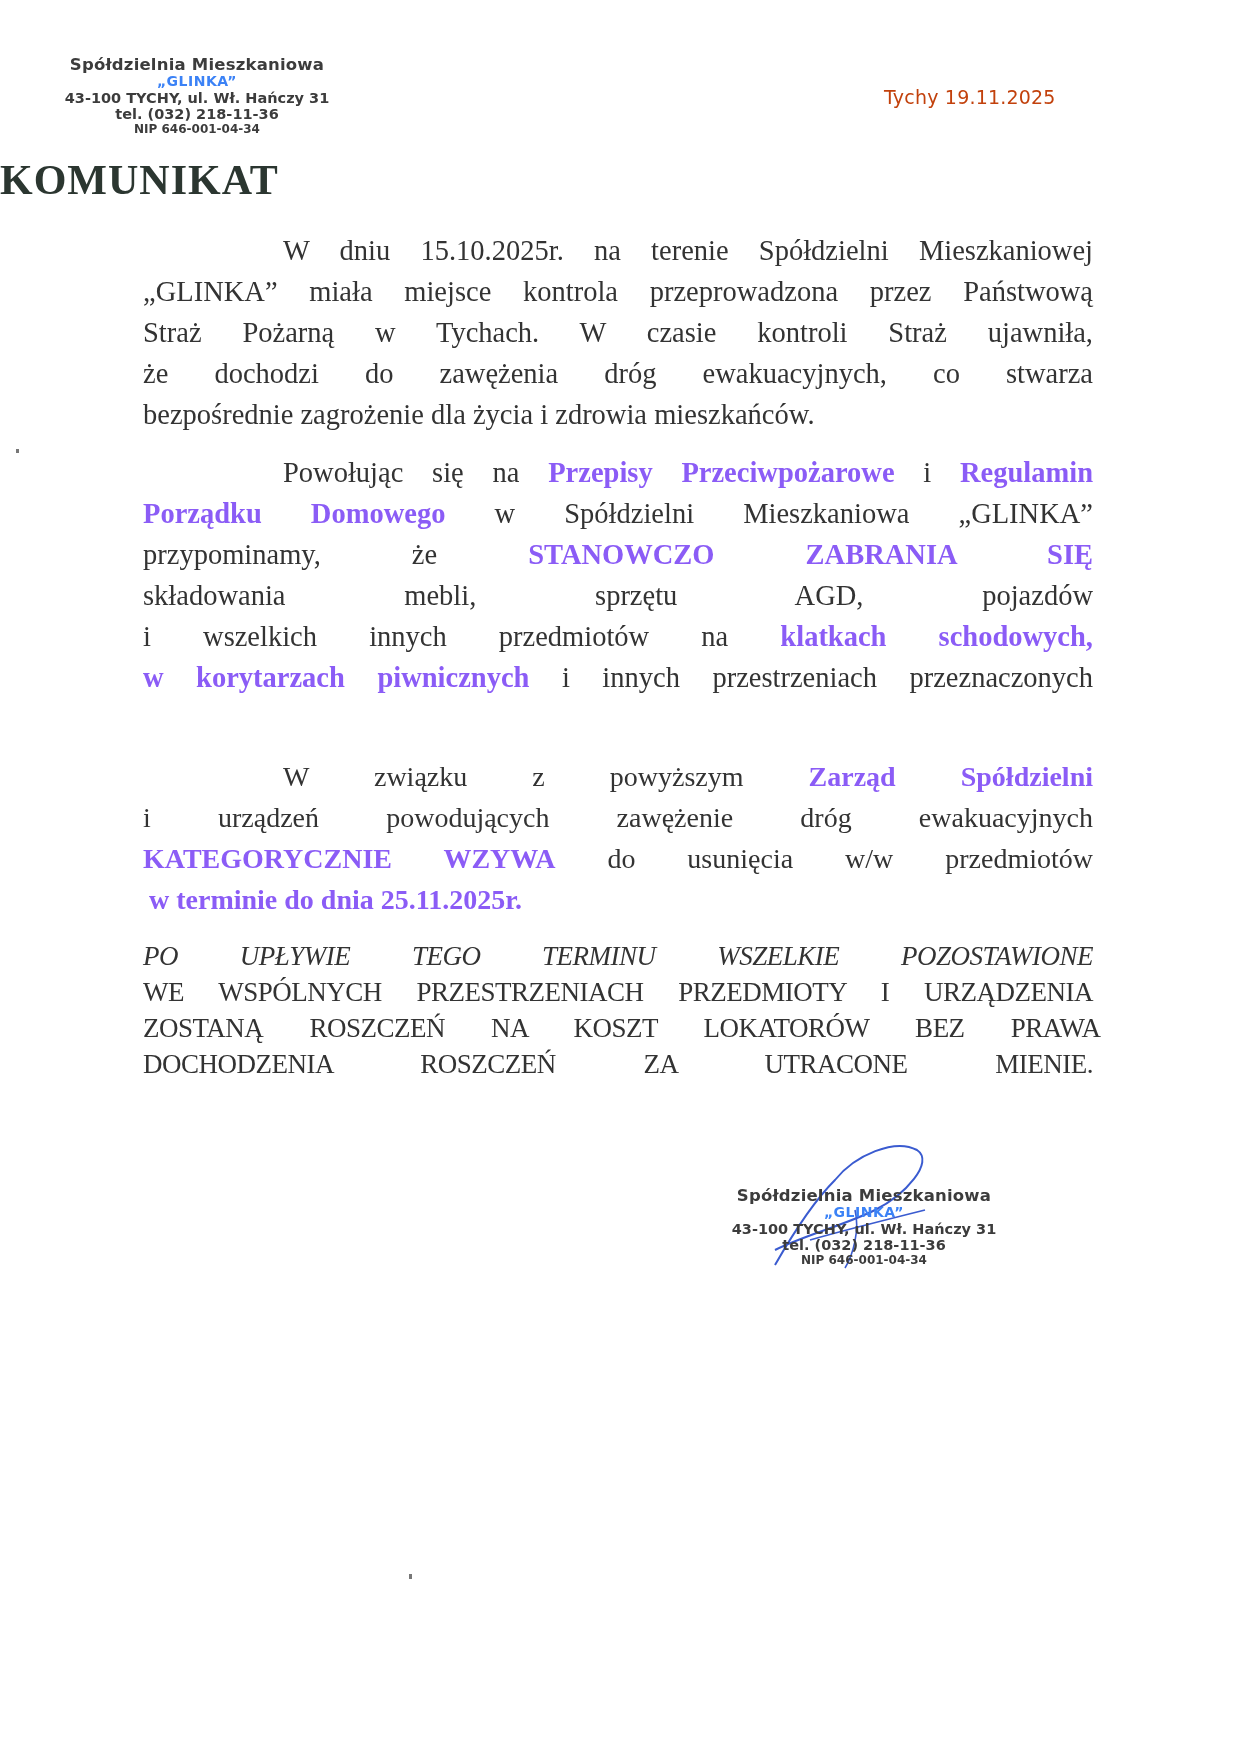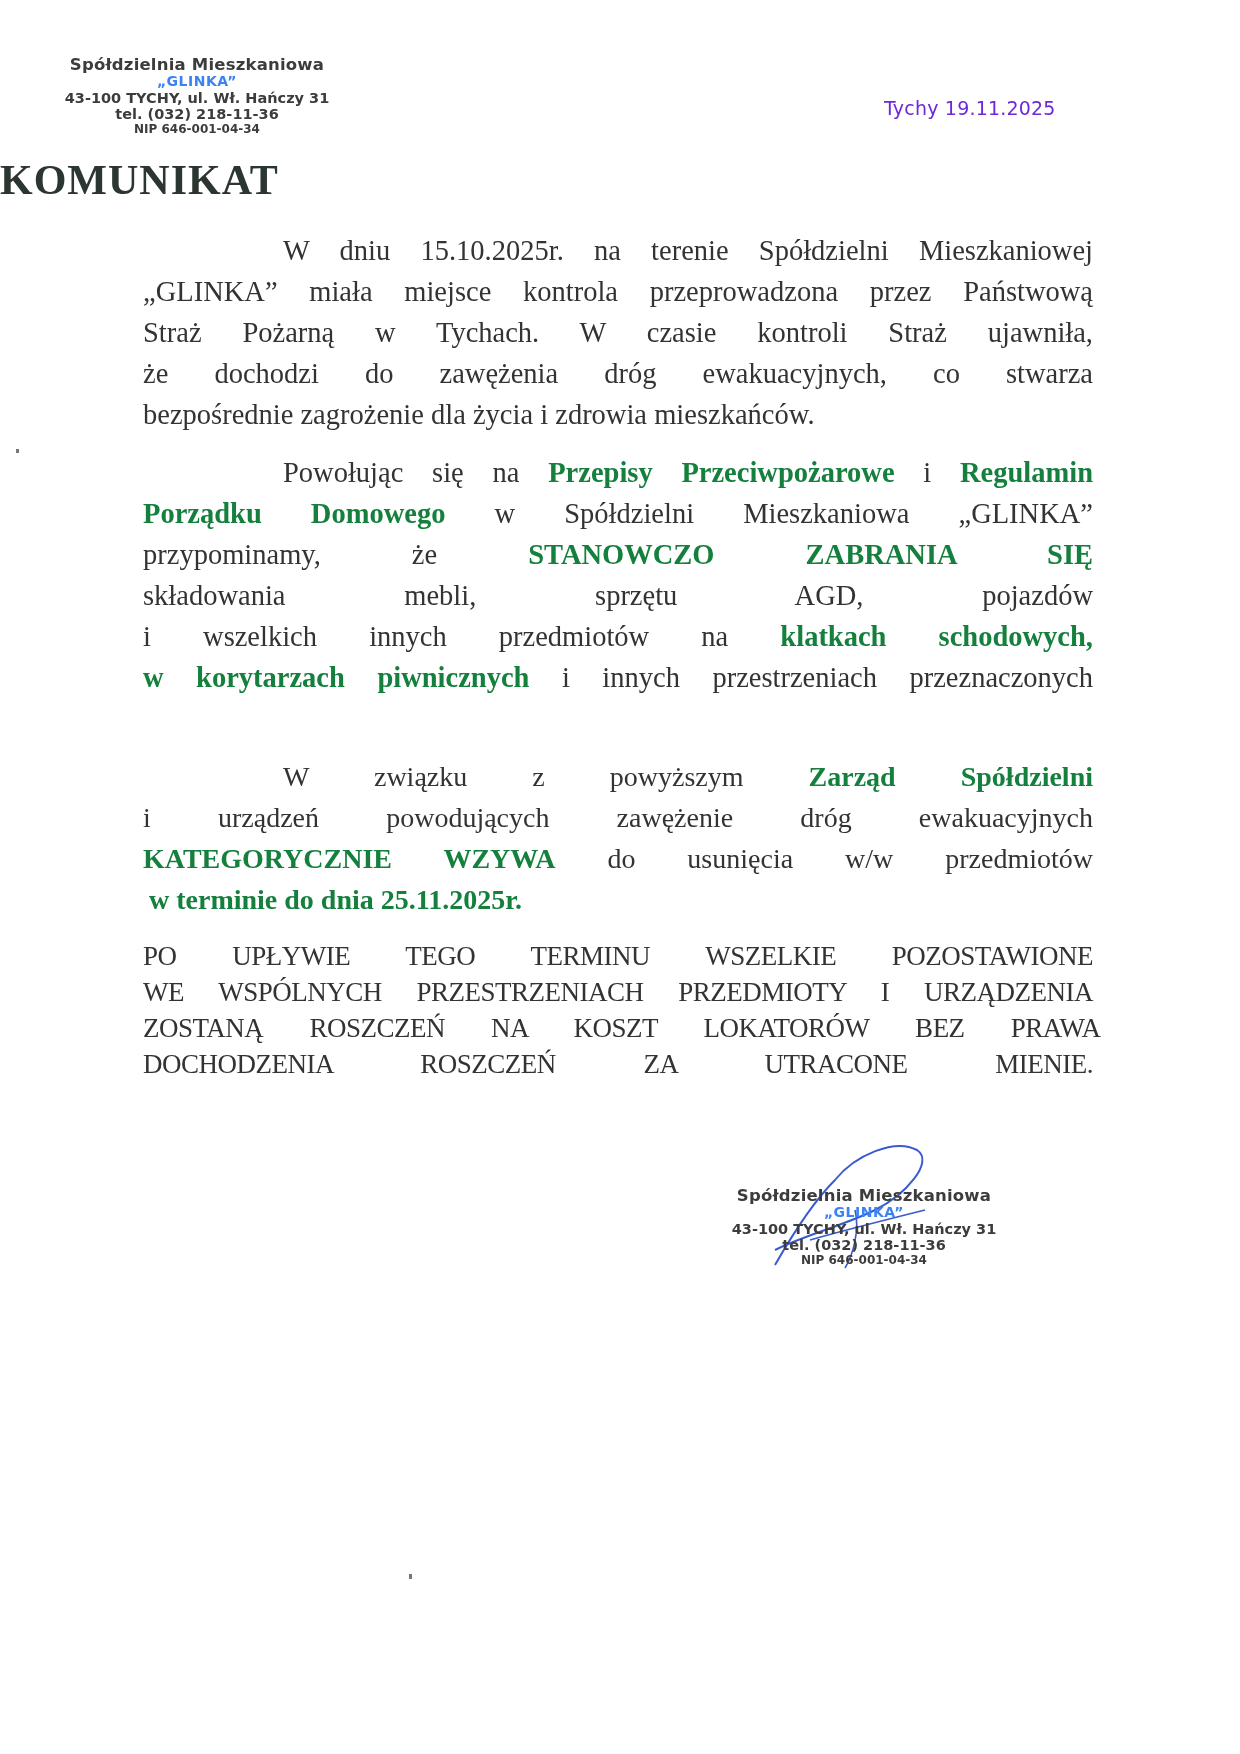"Tychy 19.11.2025" #date { color: #6d28d9 -> #c2410c; margin-top: 11px -> none }
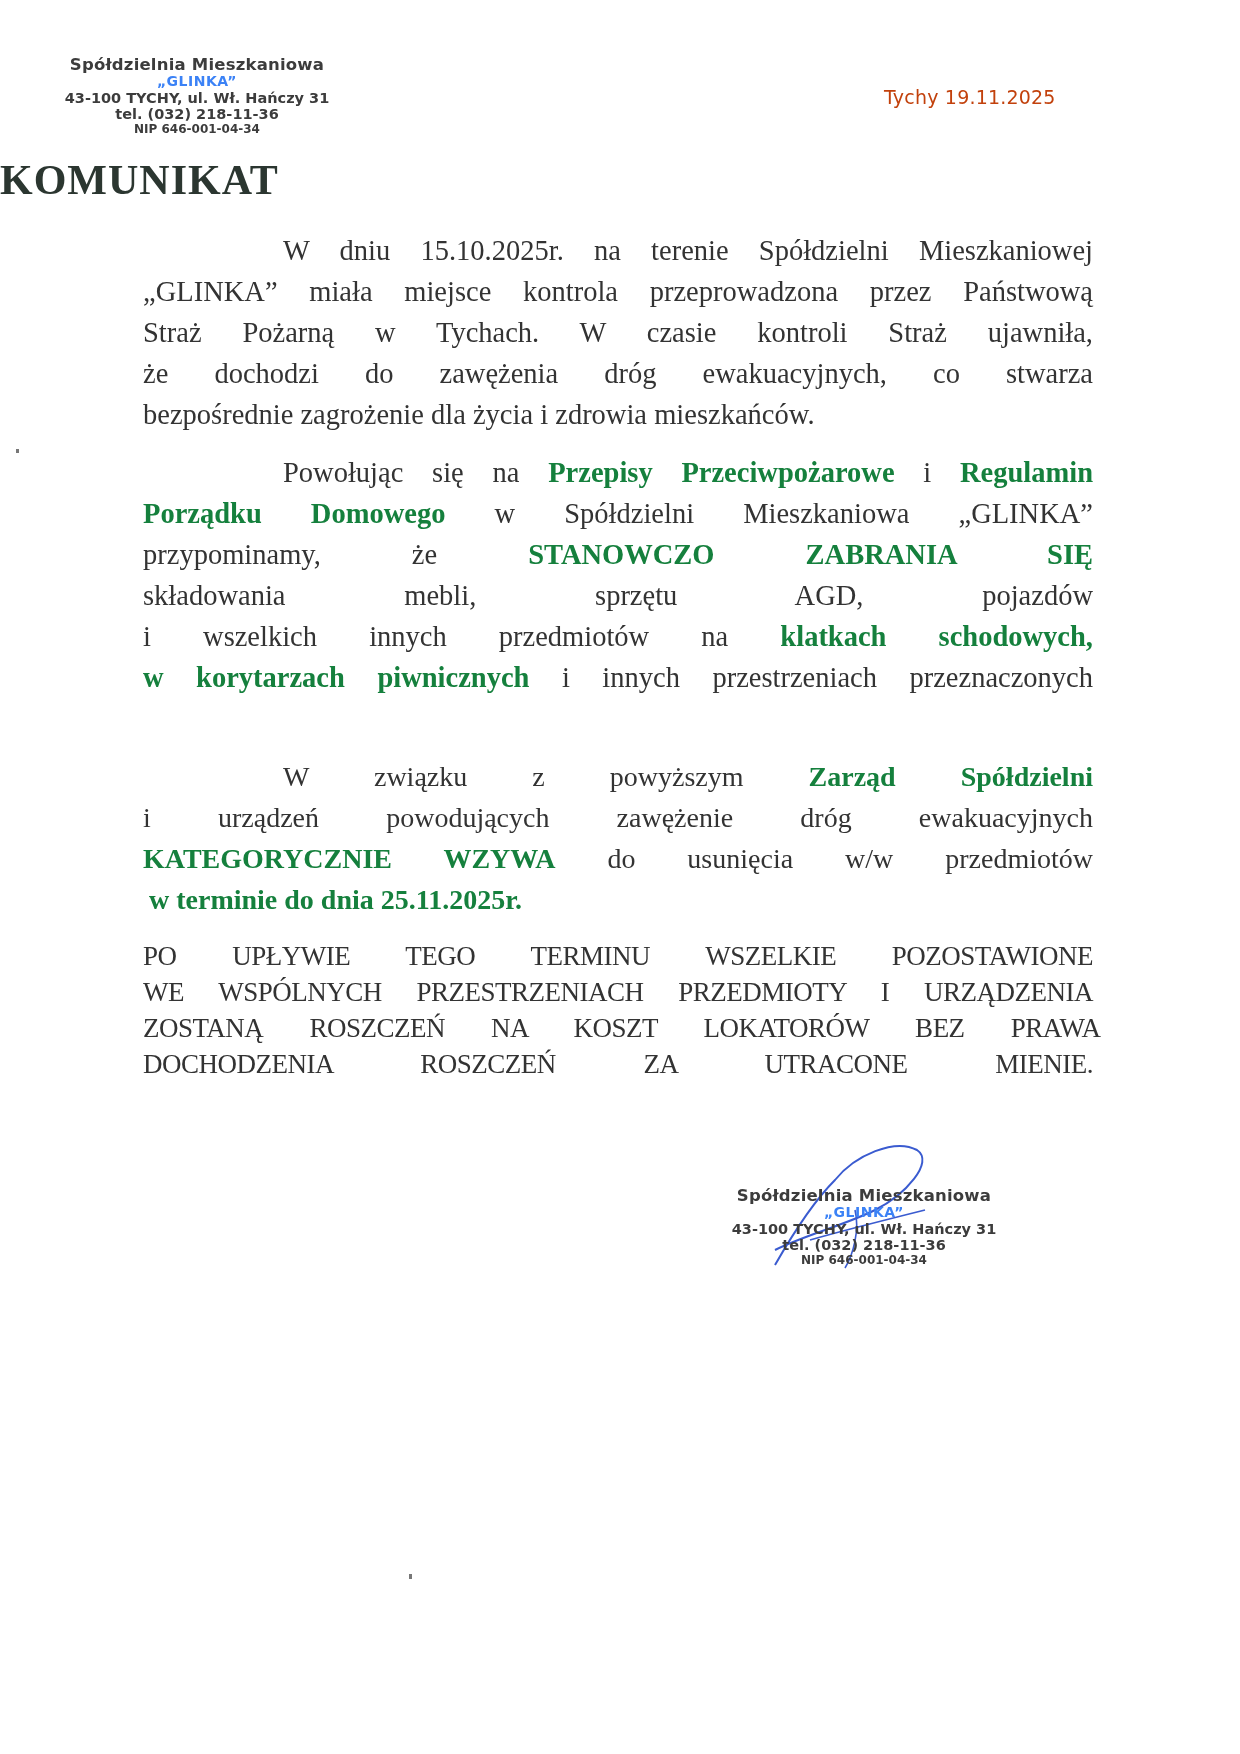"Przepisy Przeciwpożarowe" .body-text b { color: #15803d -> #8b5cf6 }
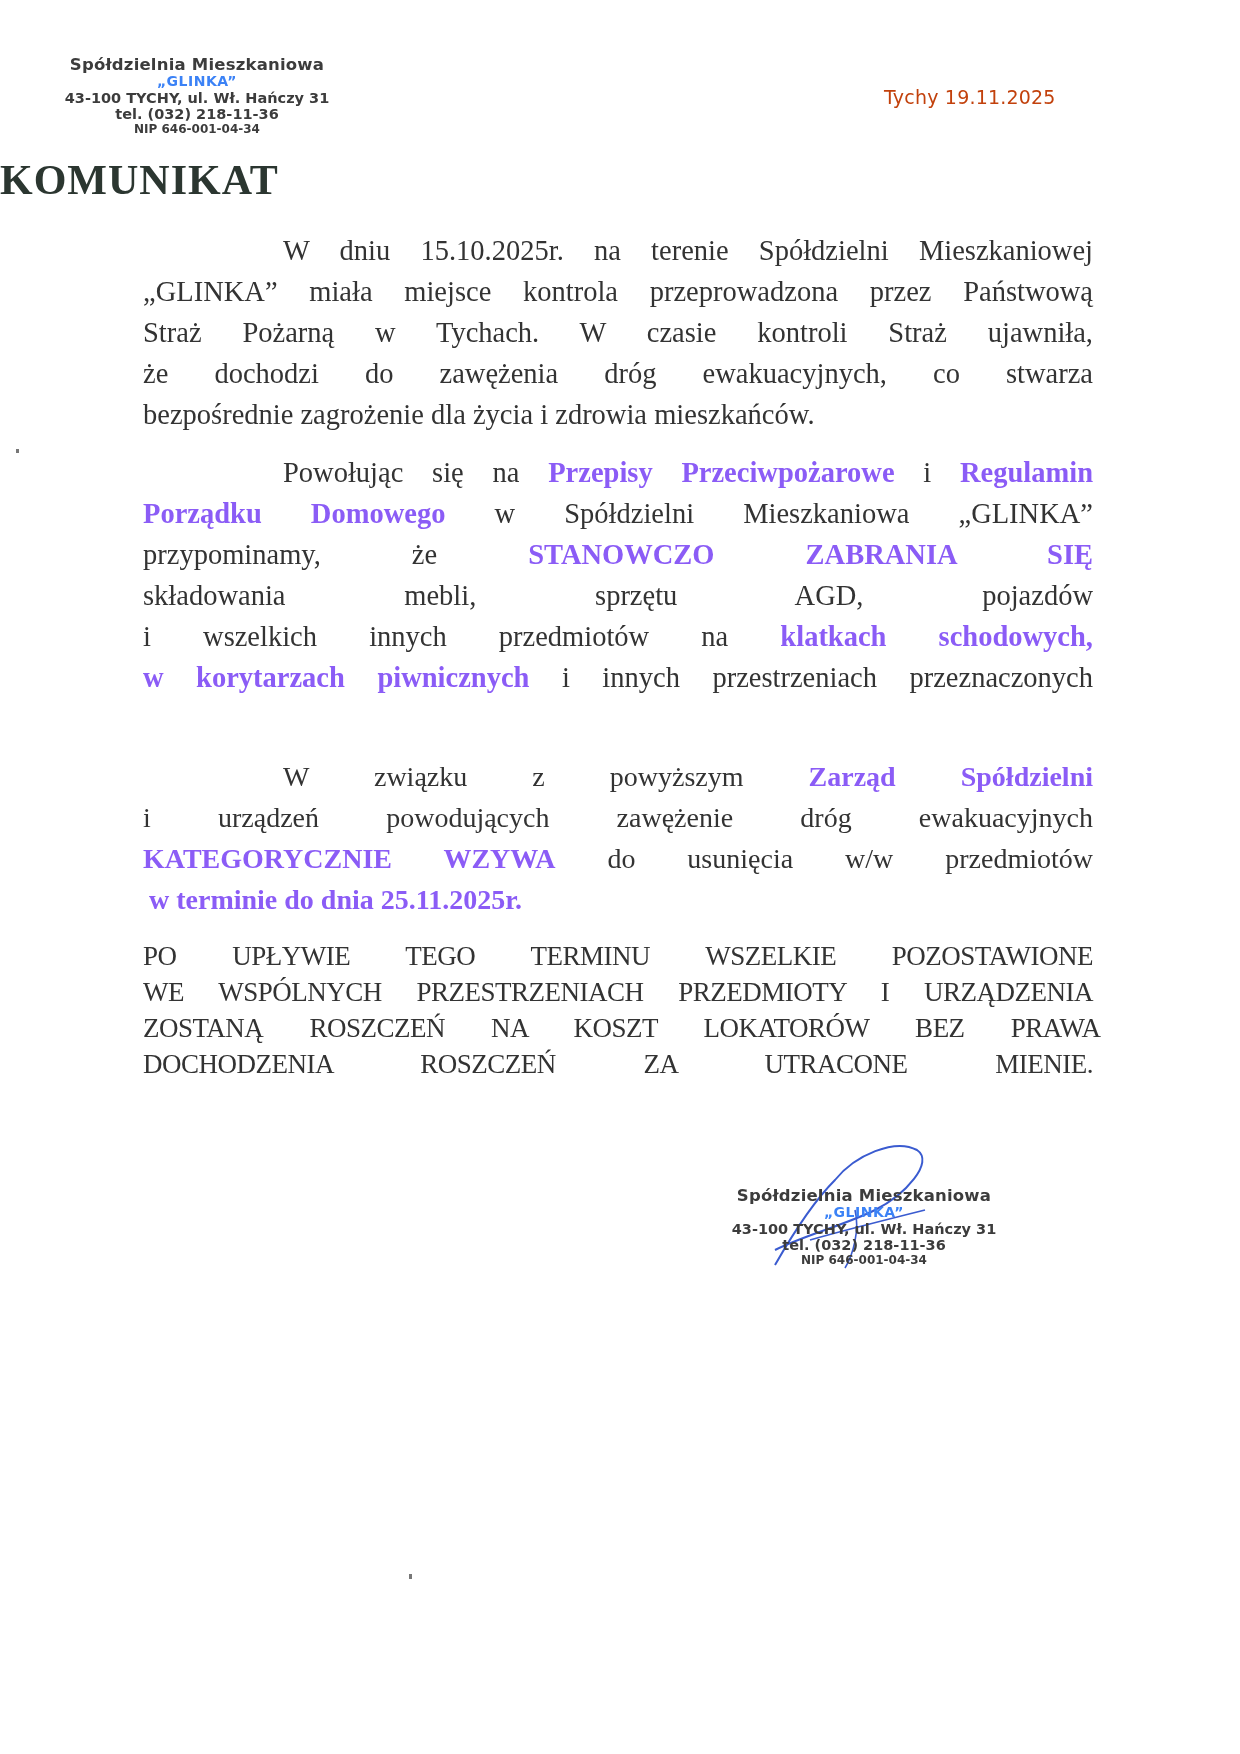"PO UPŁYWIE TEGO TERMINU WSZELKIE" span.ln { font-style: none -> italic }
